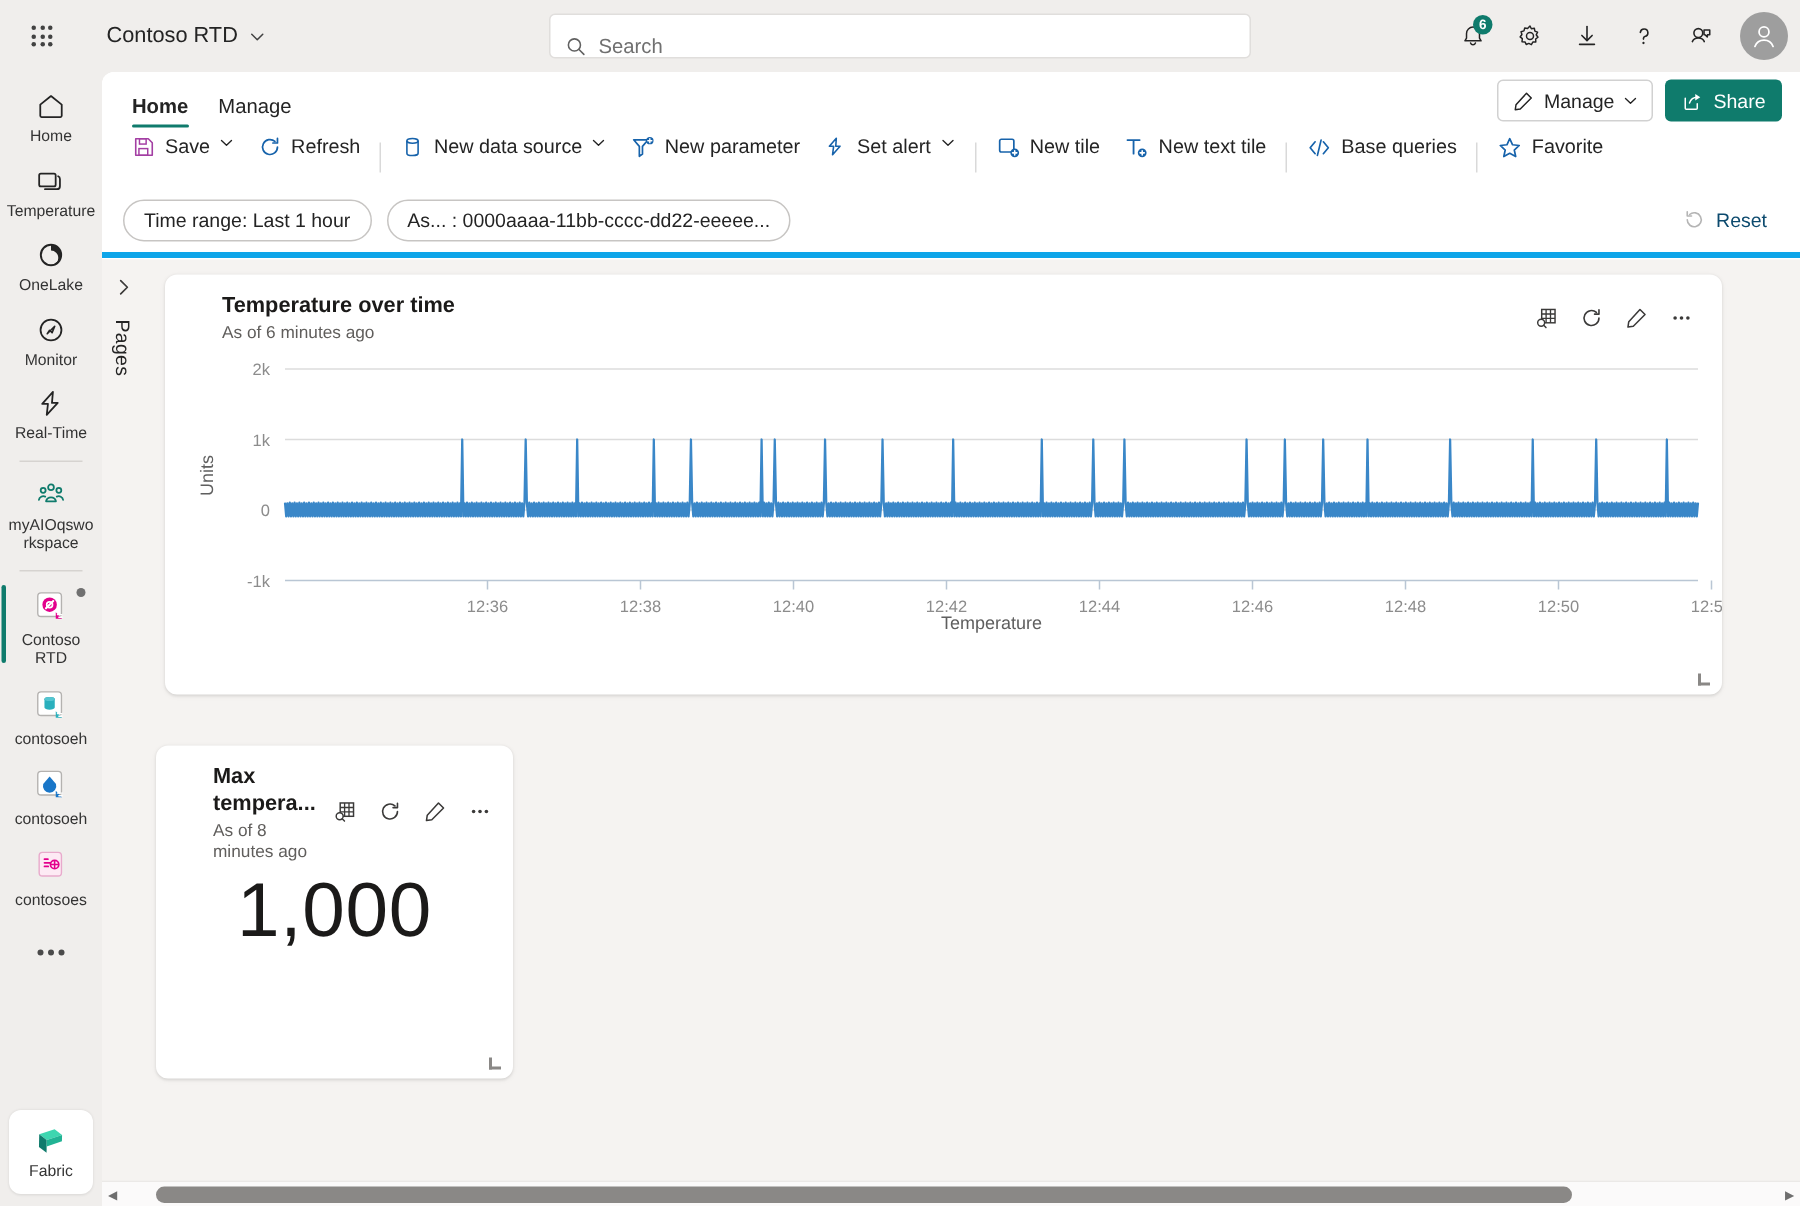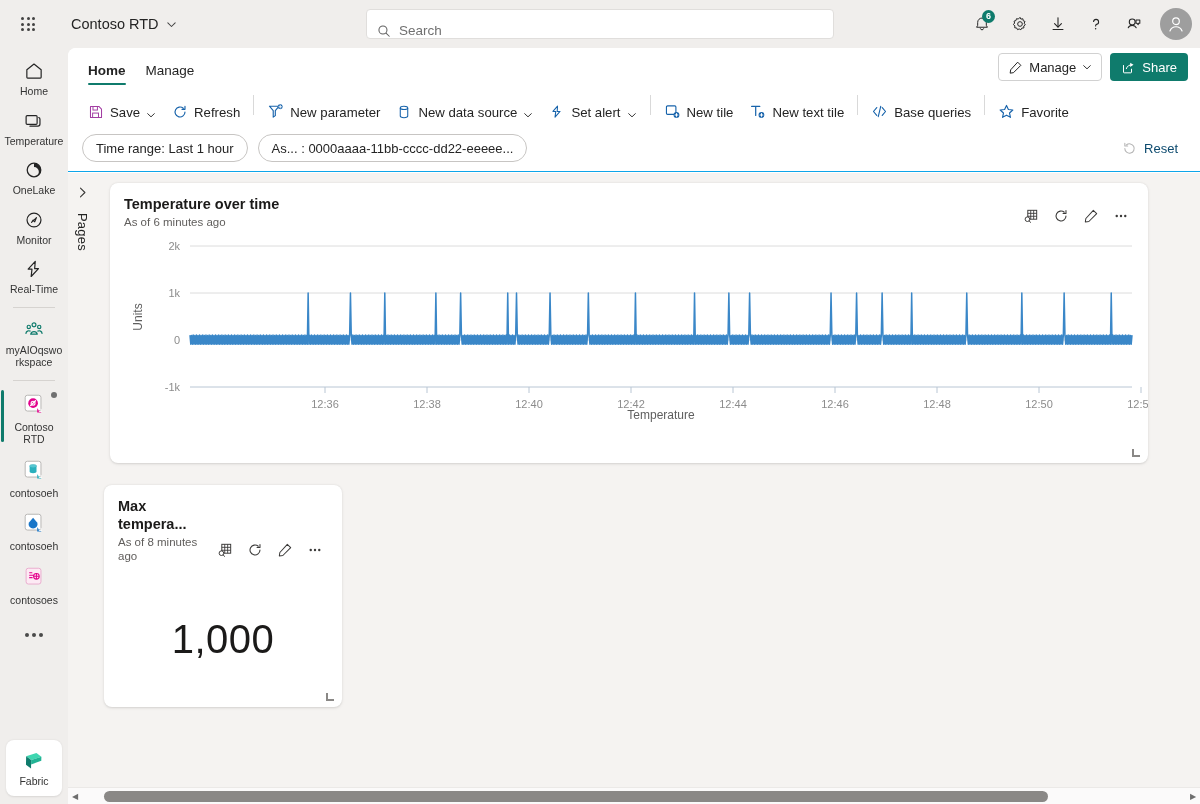"Save" .cmd { align-items: flex-end -> flex-start }
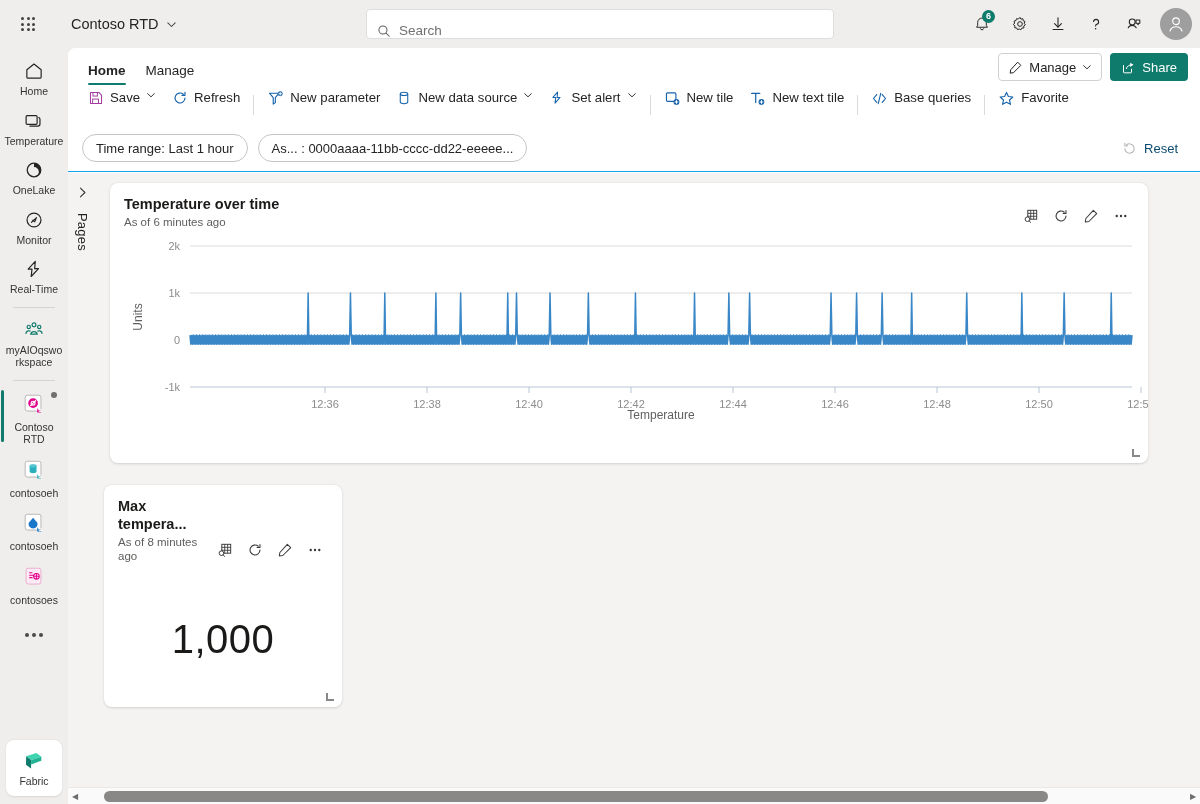"New parameter" div.cmd { order: before "New data source" -> after "New data source" }
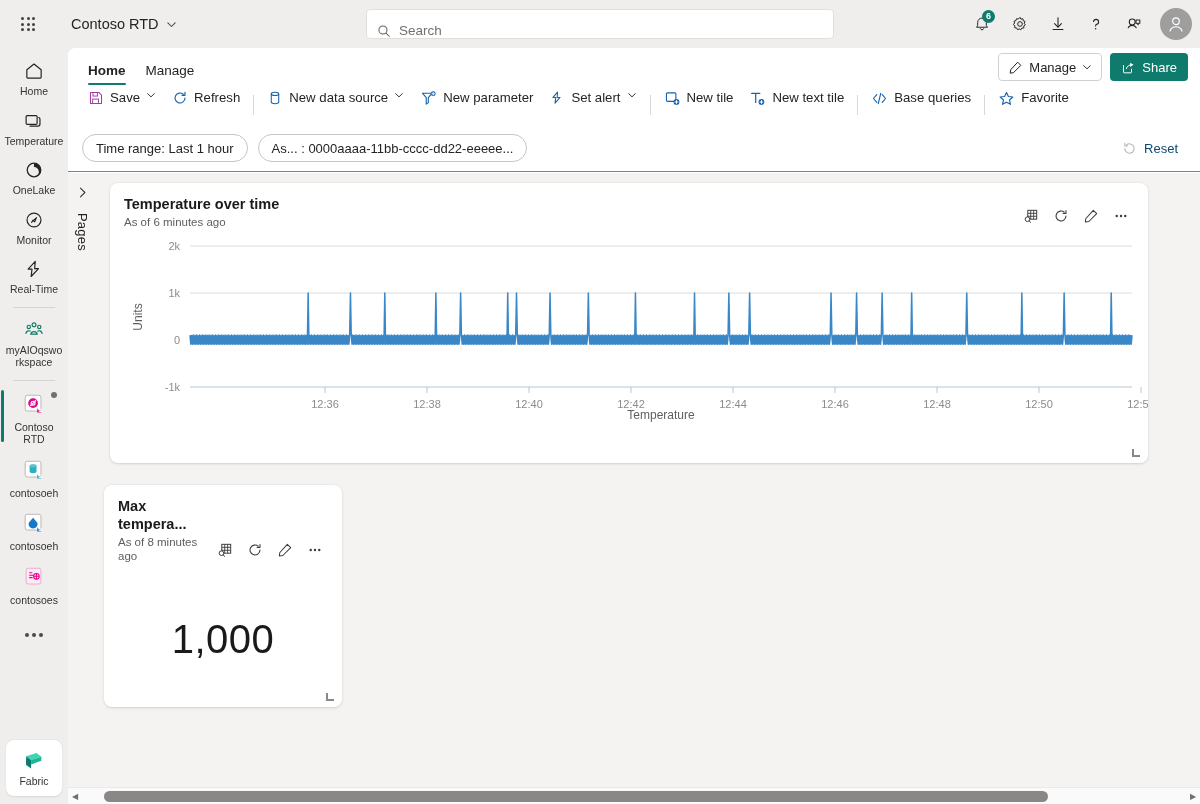"Time range: Last 1 hour" .pillbar { border-bottom: 1px solid #0ea5e9 -> 4px solid #0ea5e9 }
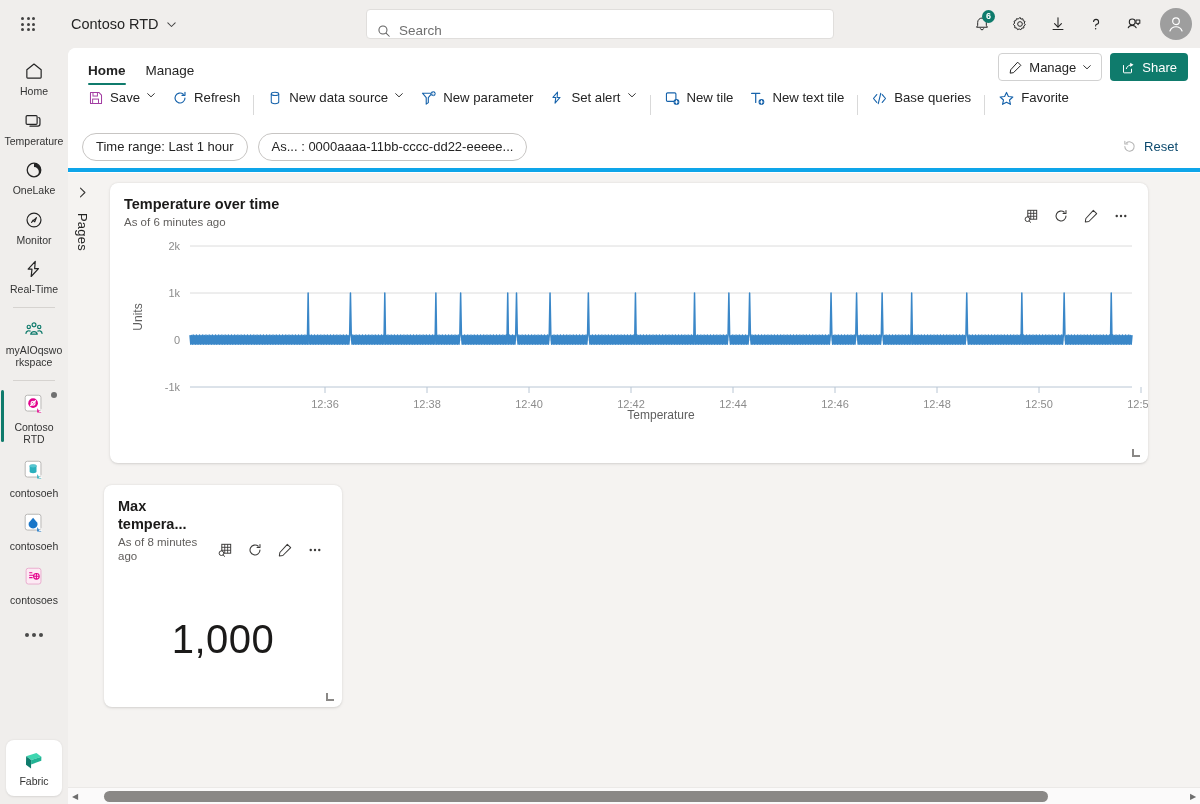"Temperature over time" .tile-head { align-items: flex-end -> center; margin-left: none -> 24px }
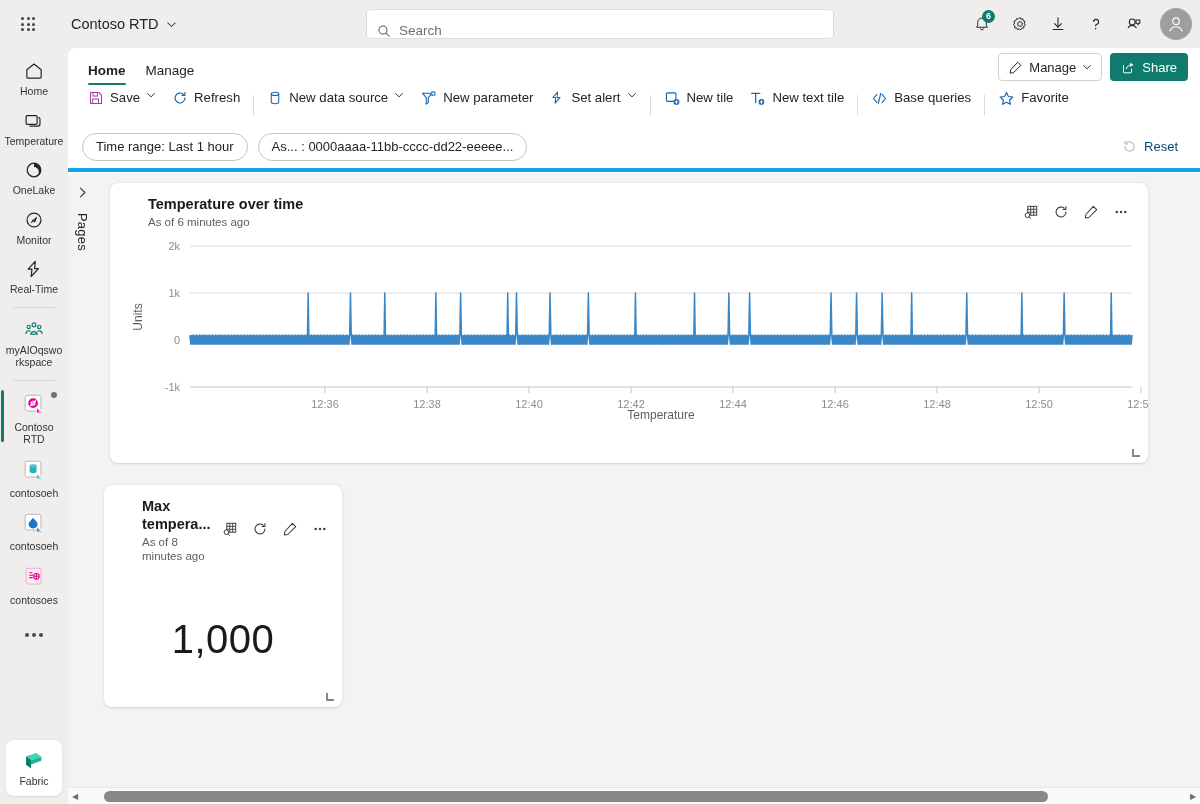"Max tempera..." div.tile { top: 312px -> 324px }
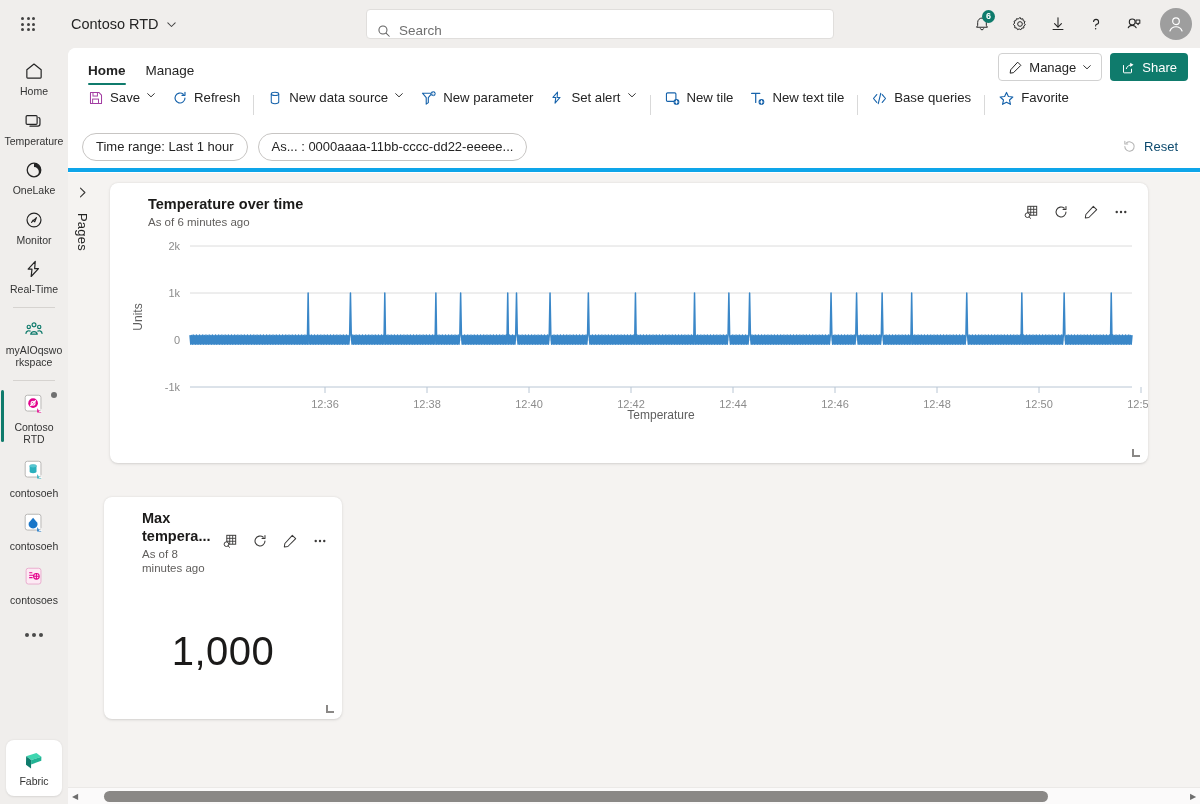"1,000" .kpi-value { font-size: 40px -> 51px; margin-top: 44px -> none }
